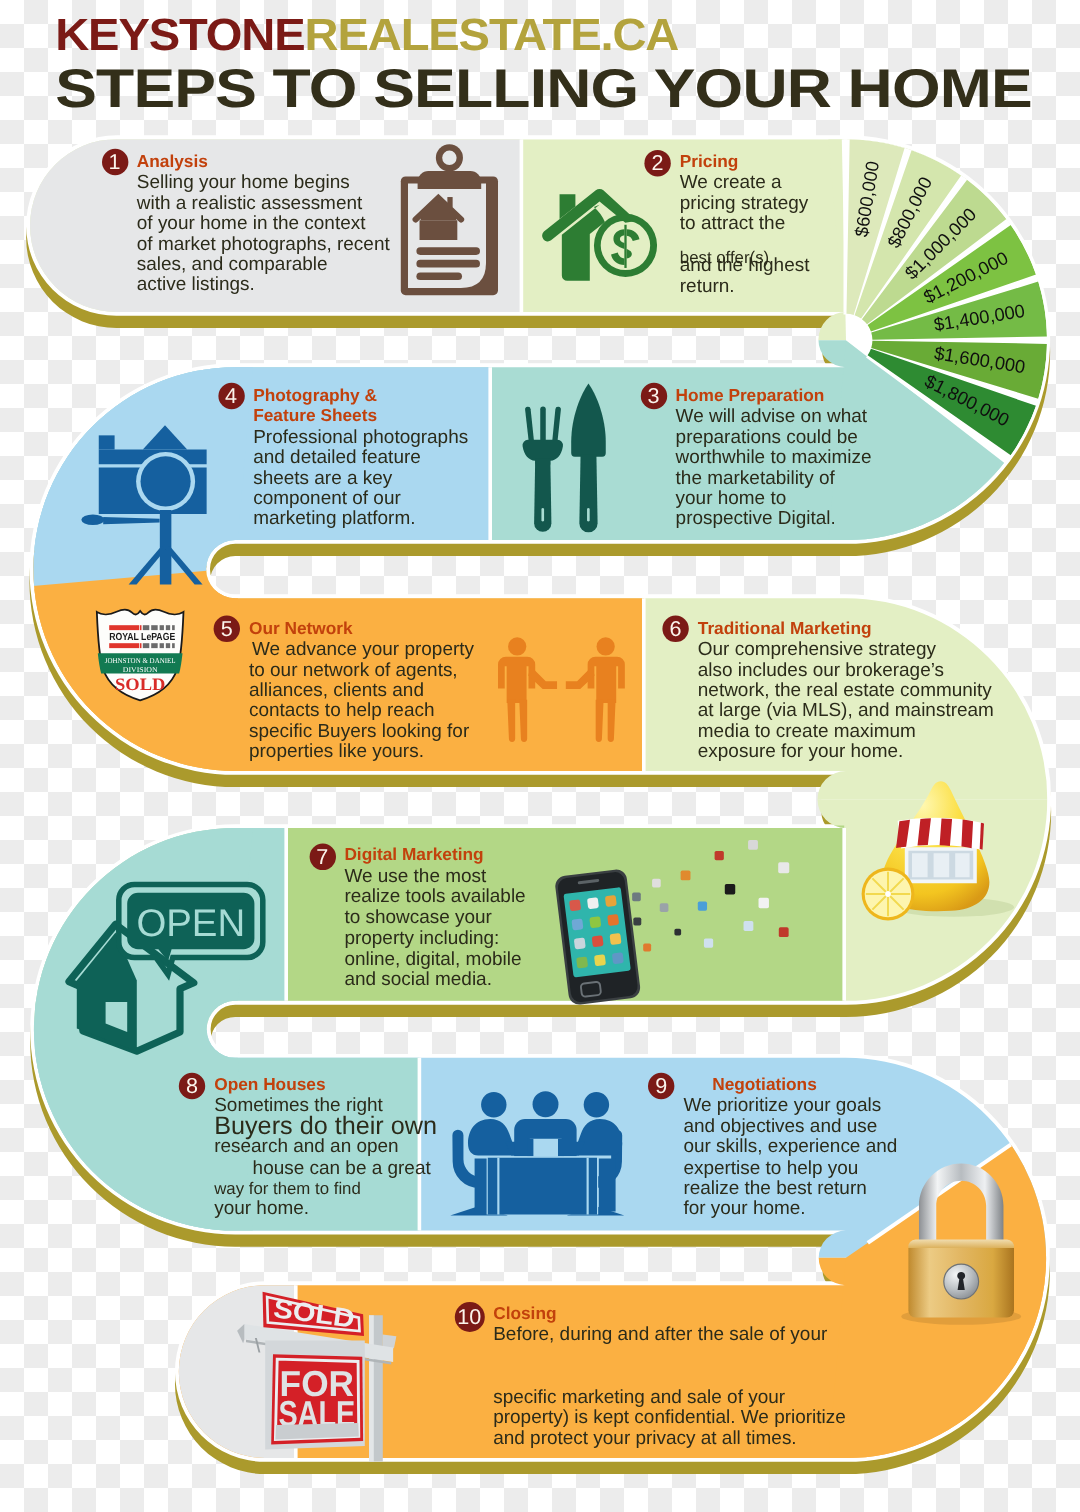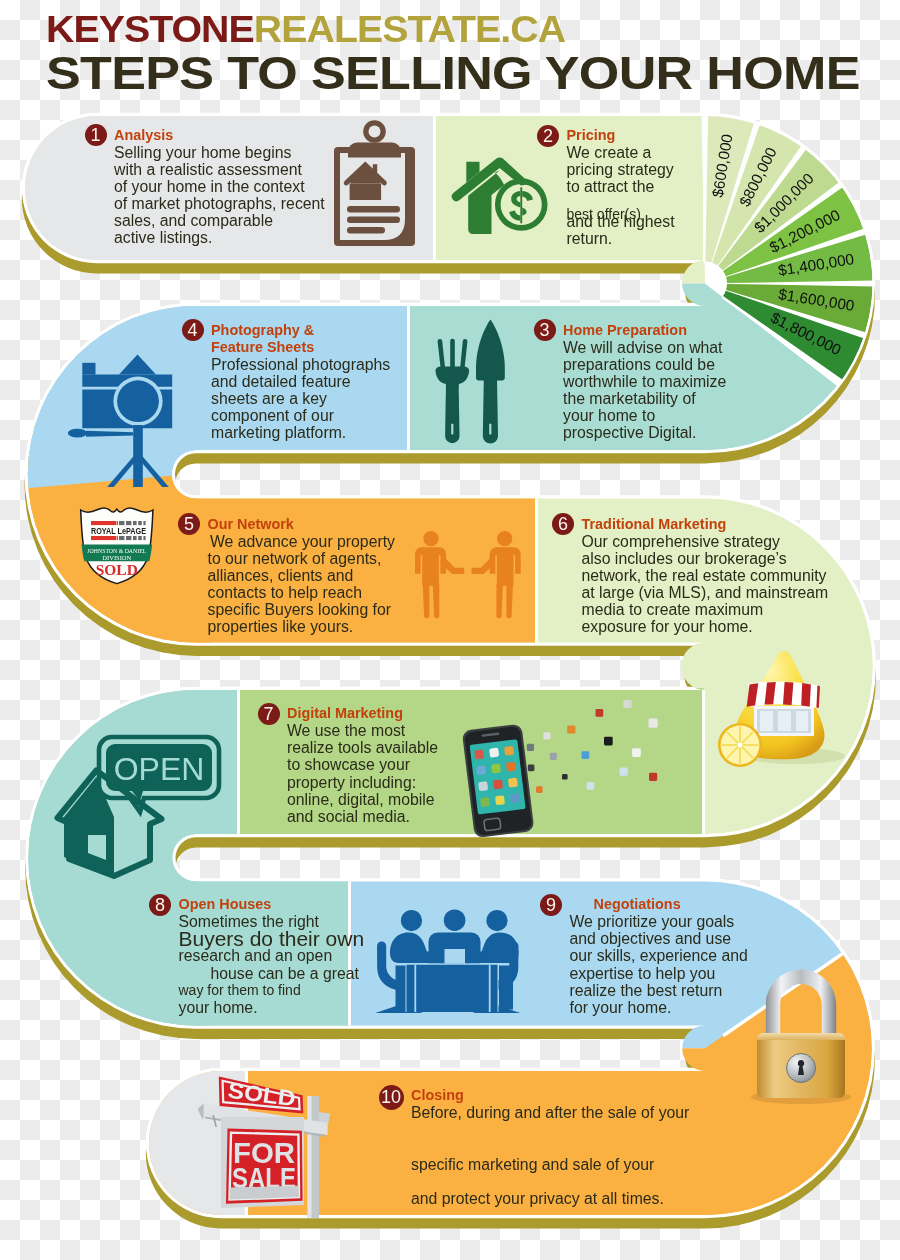"property) is kept confidential. We" div.sbody { html: none -> <div>property) is kept confidential. We prioritize</div> }
